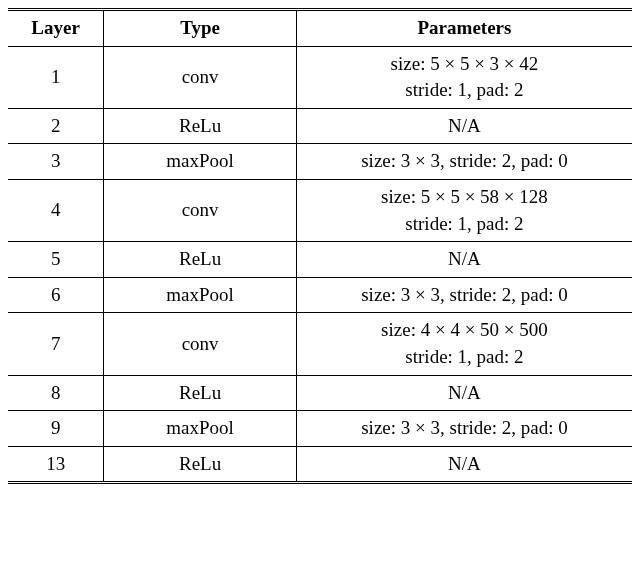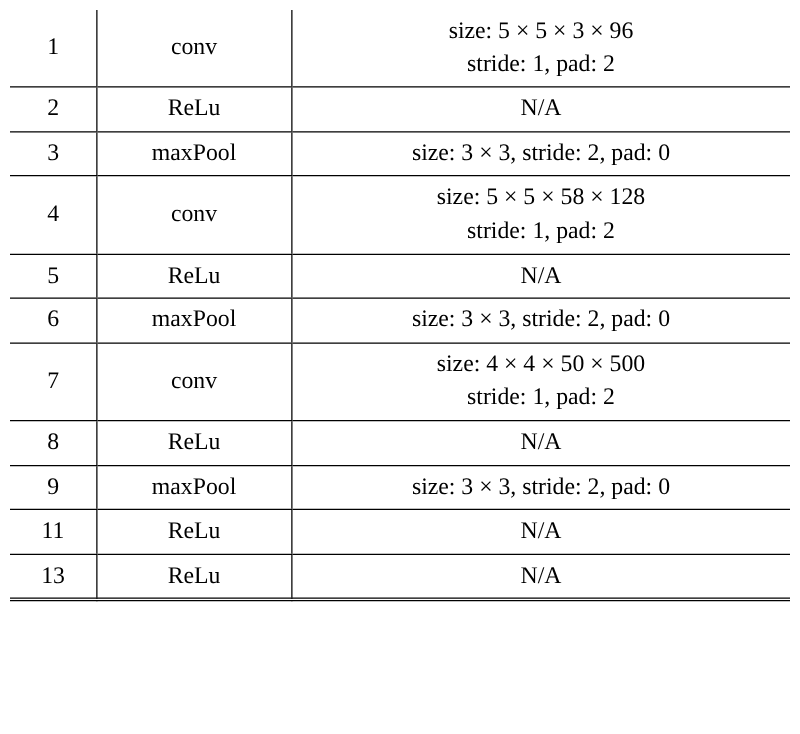"Layer" tr.top-rule { html: none -> <tr> <th>Layer</th> <th>Type</th> <th>Parameters</th> </tr> }
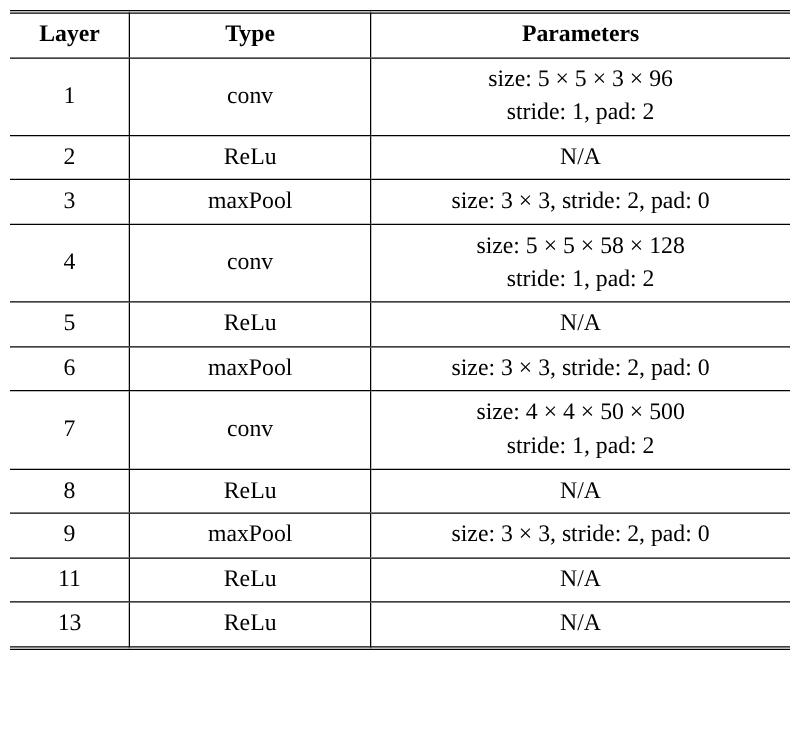"size: 5 × 5 × 3" span { text: 96 -> 42 }
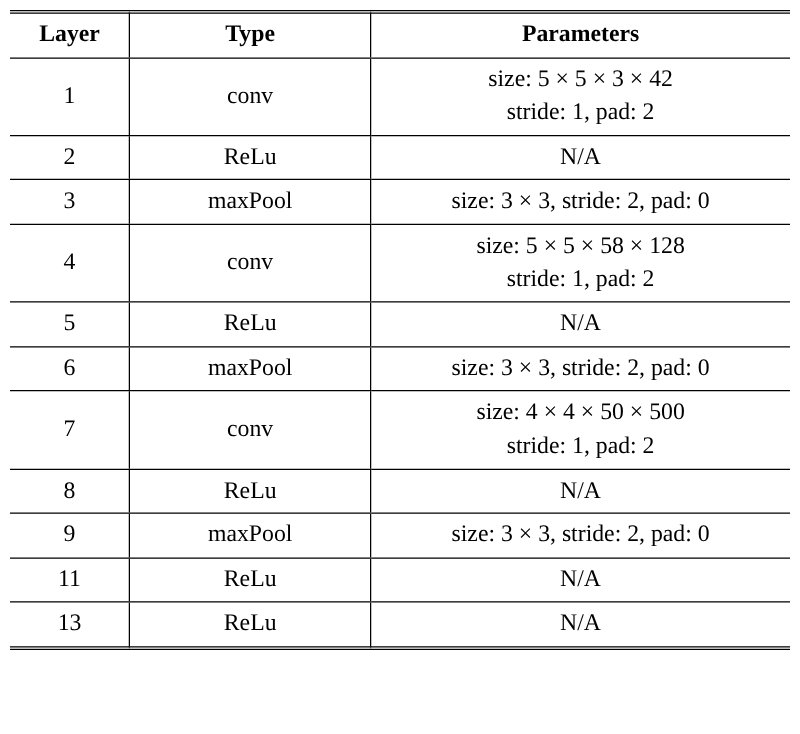"11" tr.hr-row { html: <tr> <td>11</td> <td>ReLu</td> <td>N/A</td> </tr> -> none }
